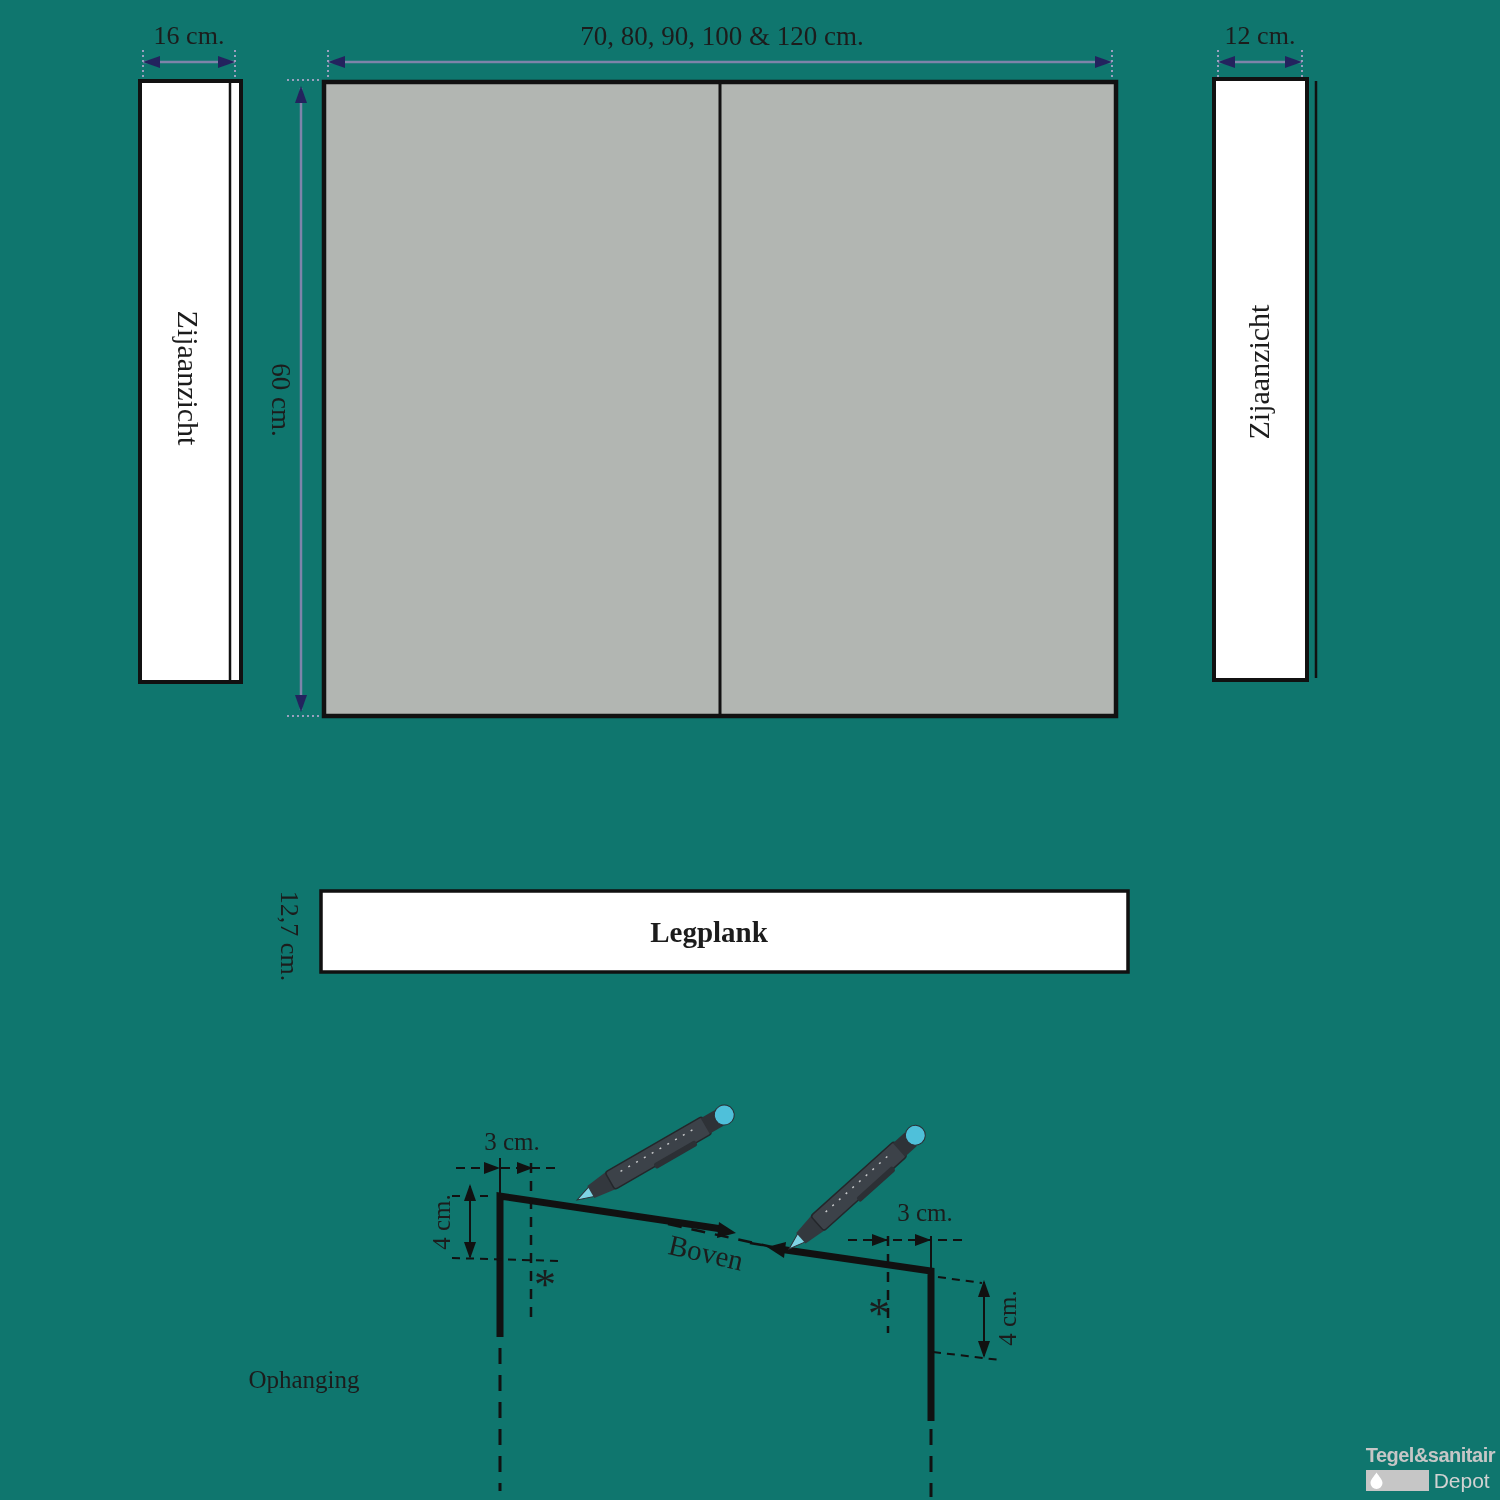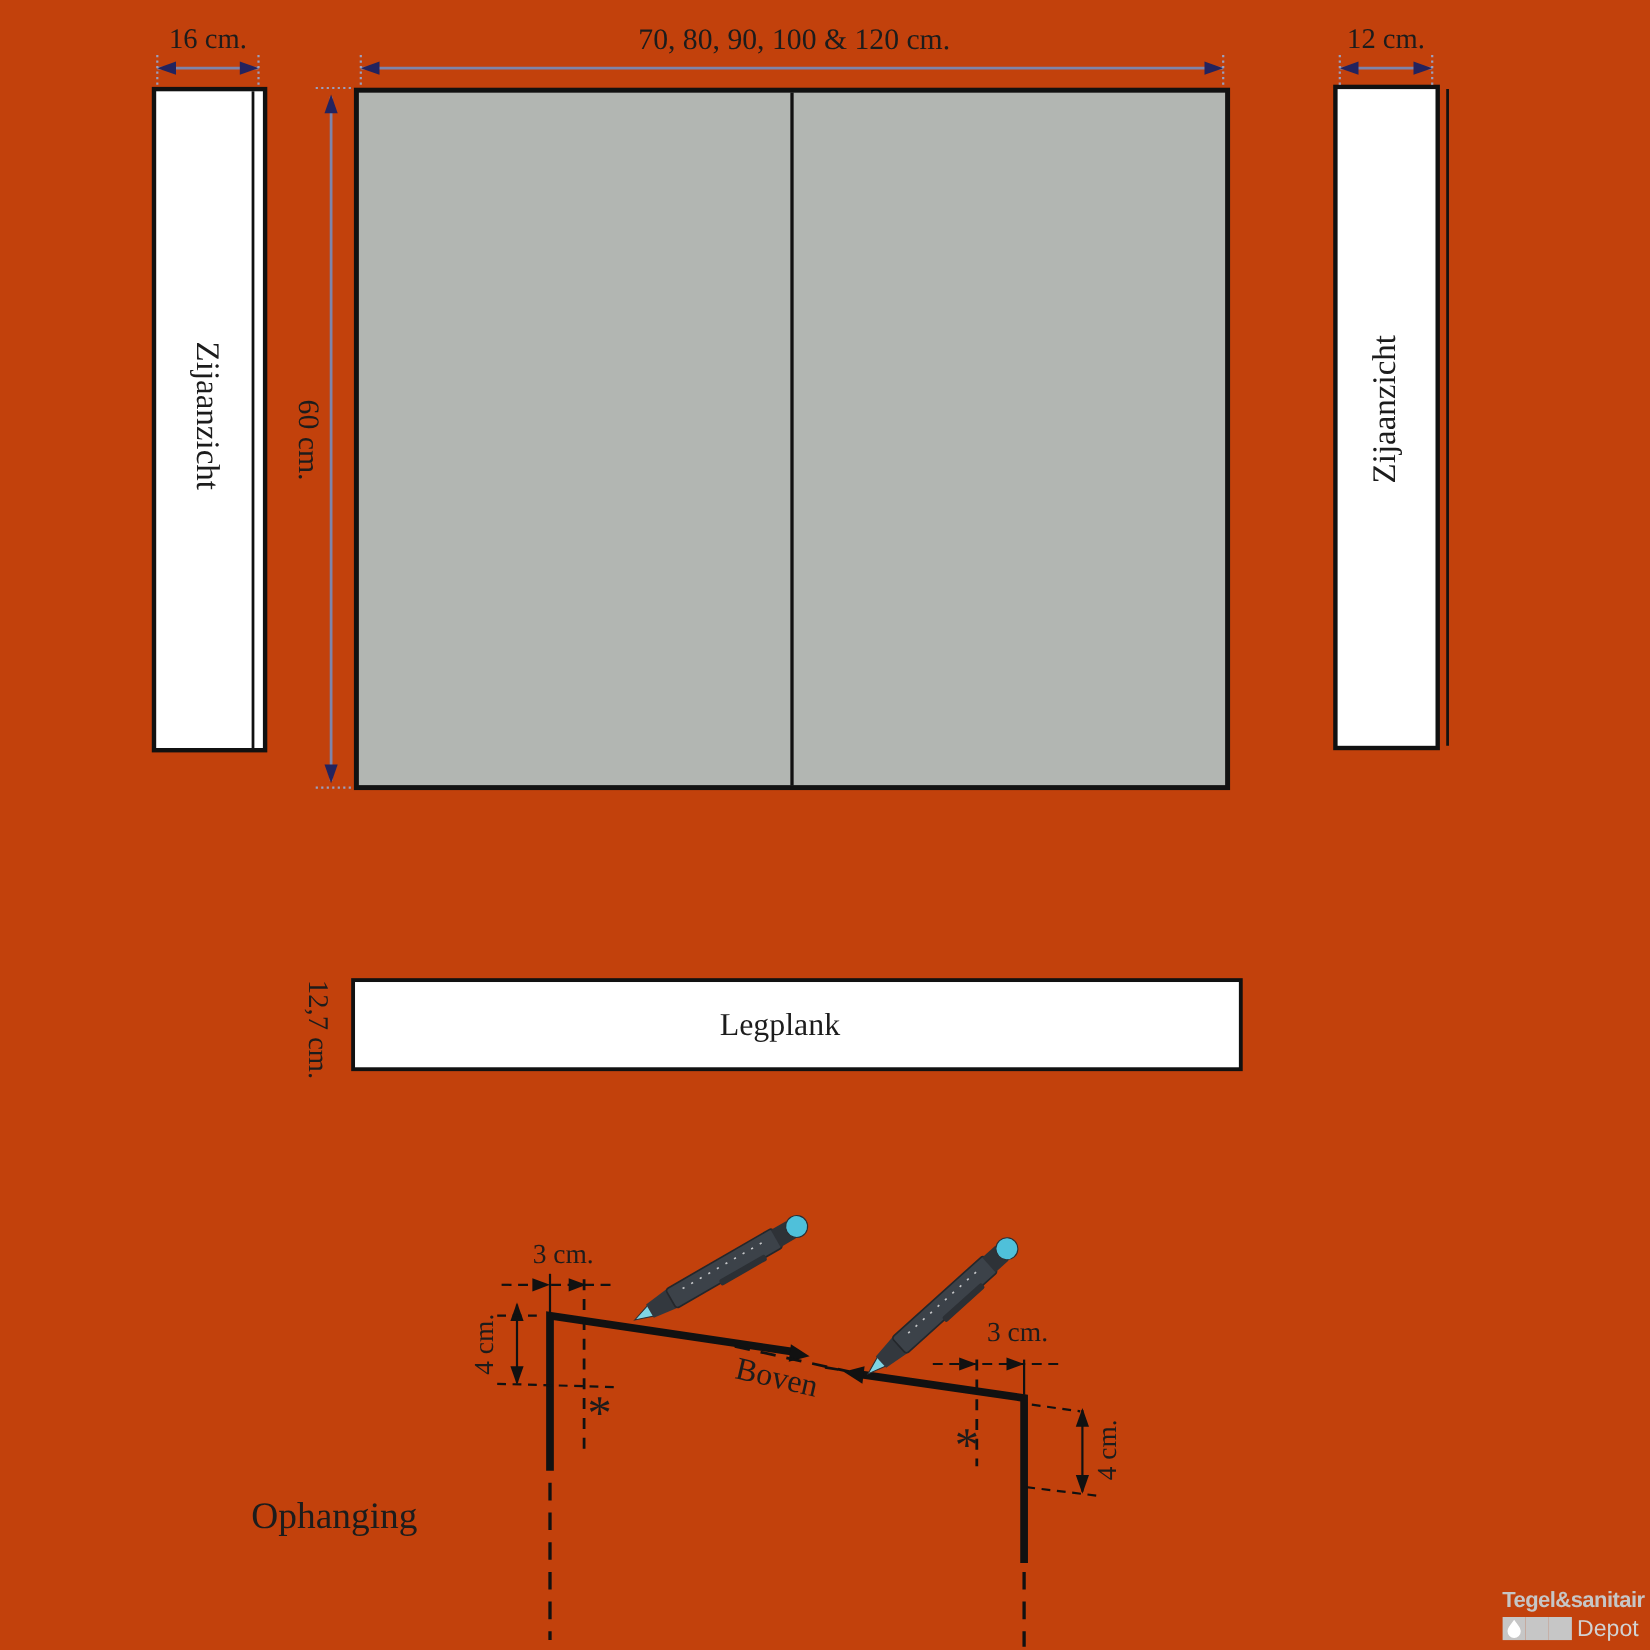"16 cm." #stage { background: #c2410c -> #0f766e }
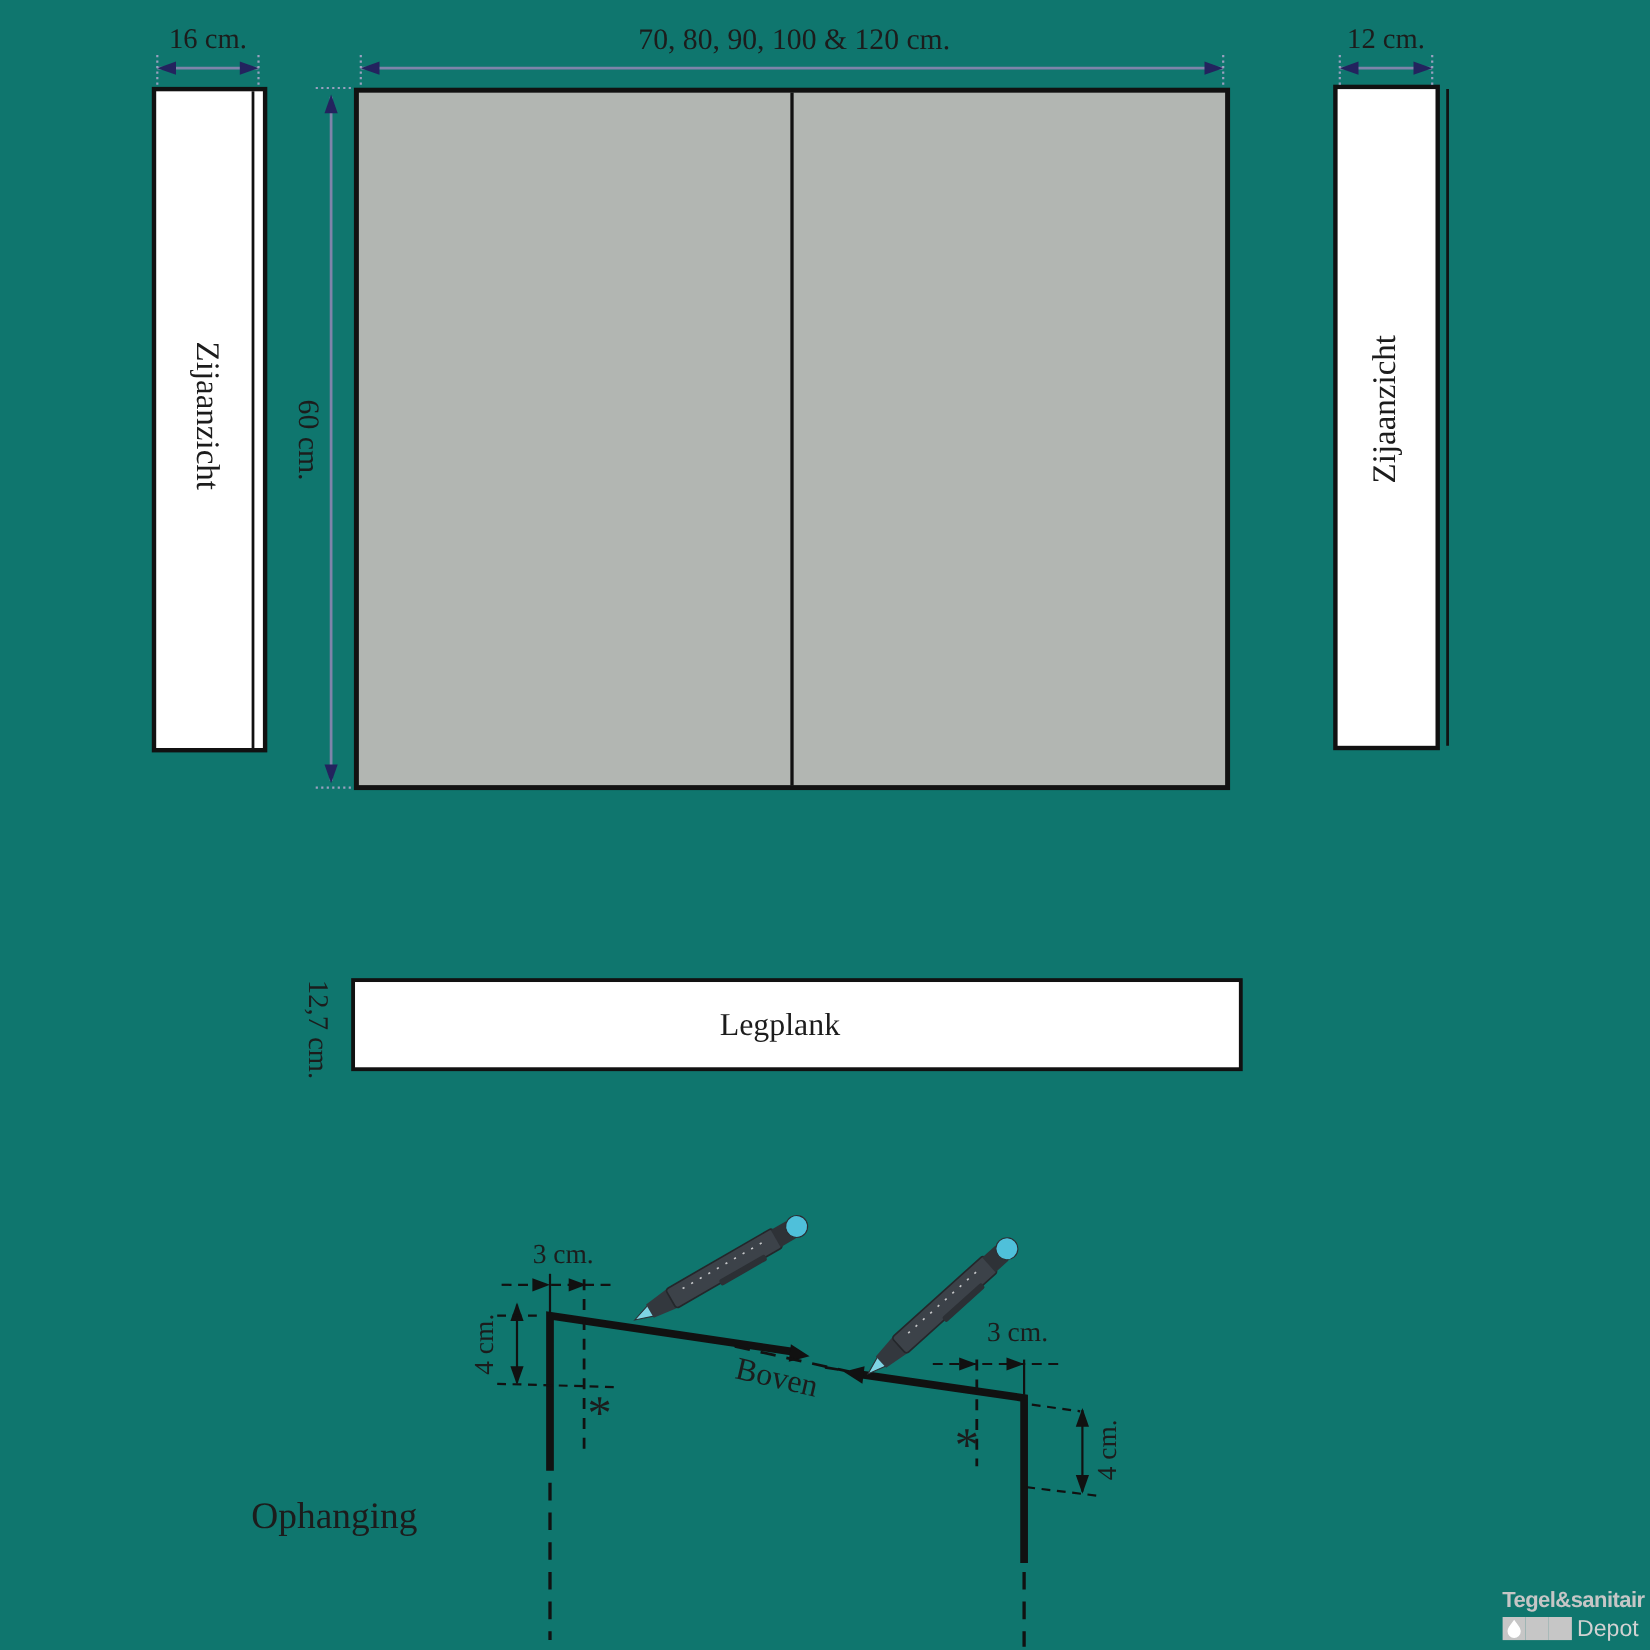"Legplank" span.lbl { font-weight: none -> bold }
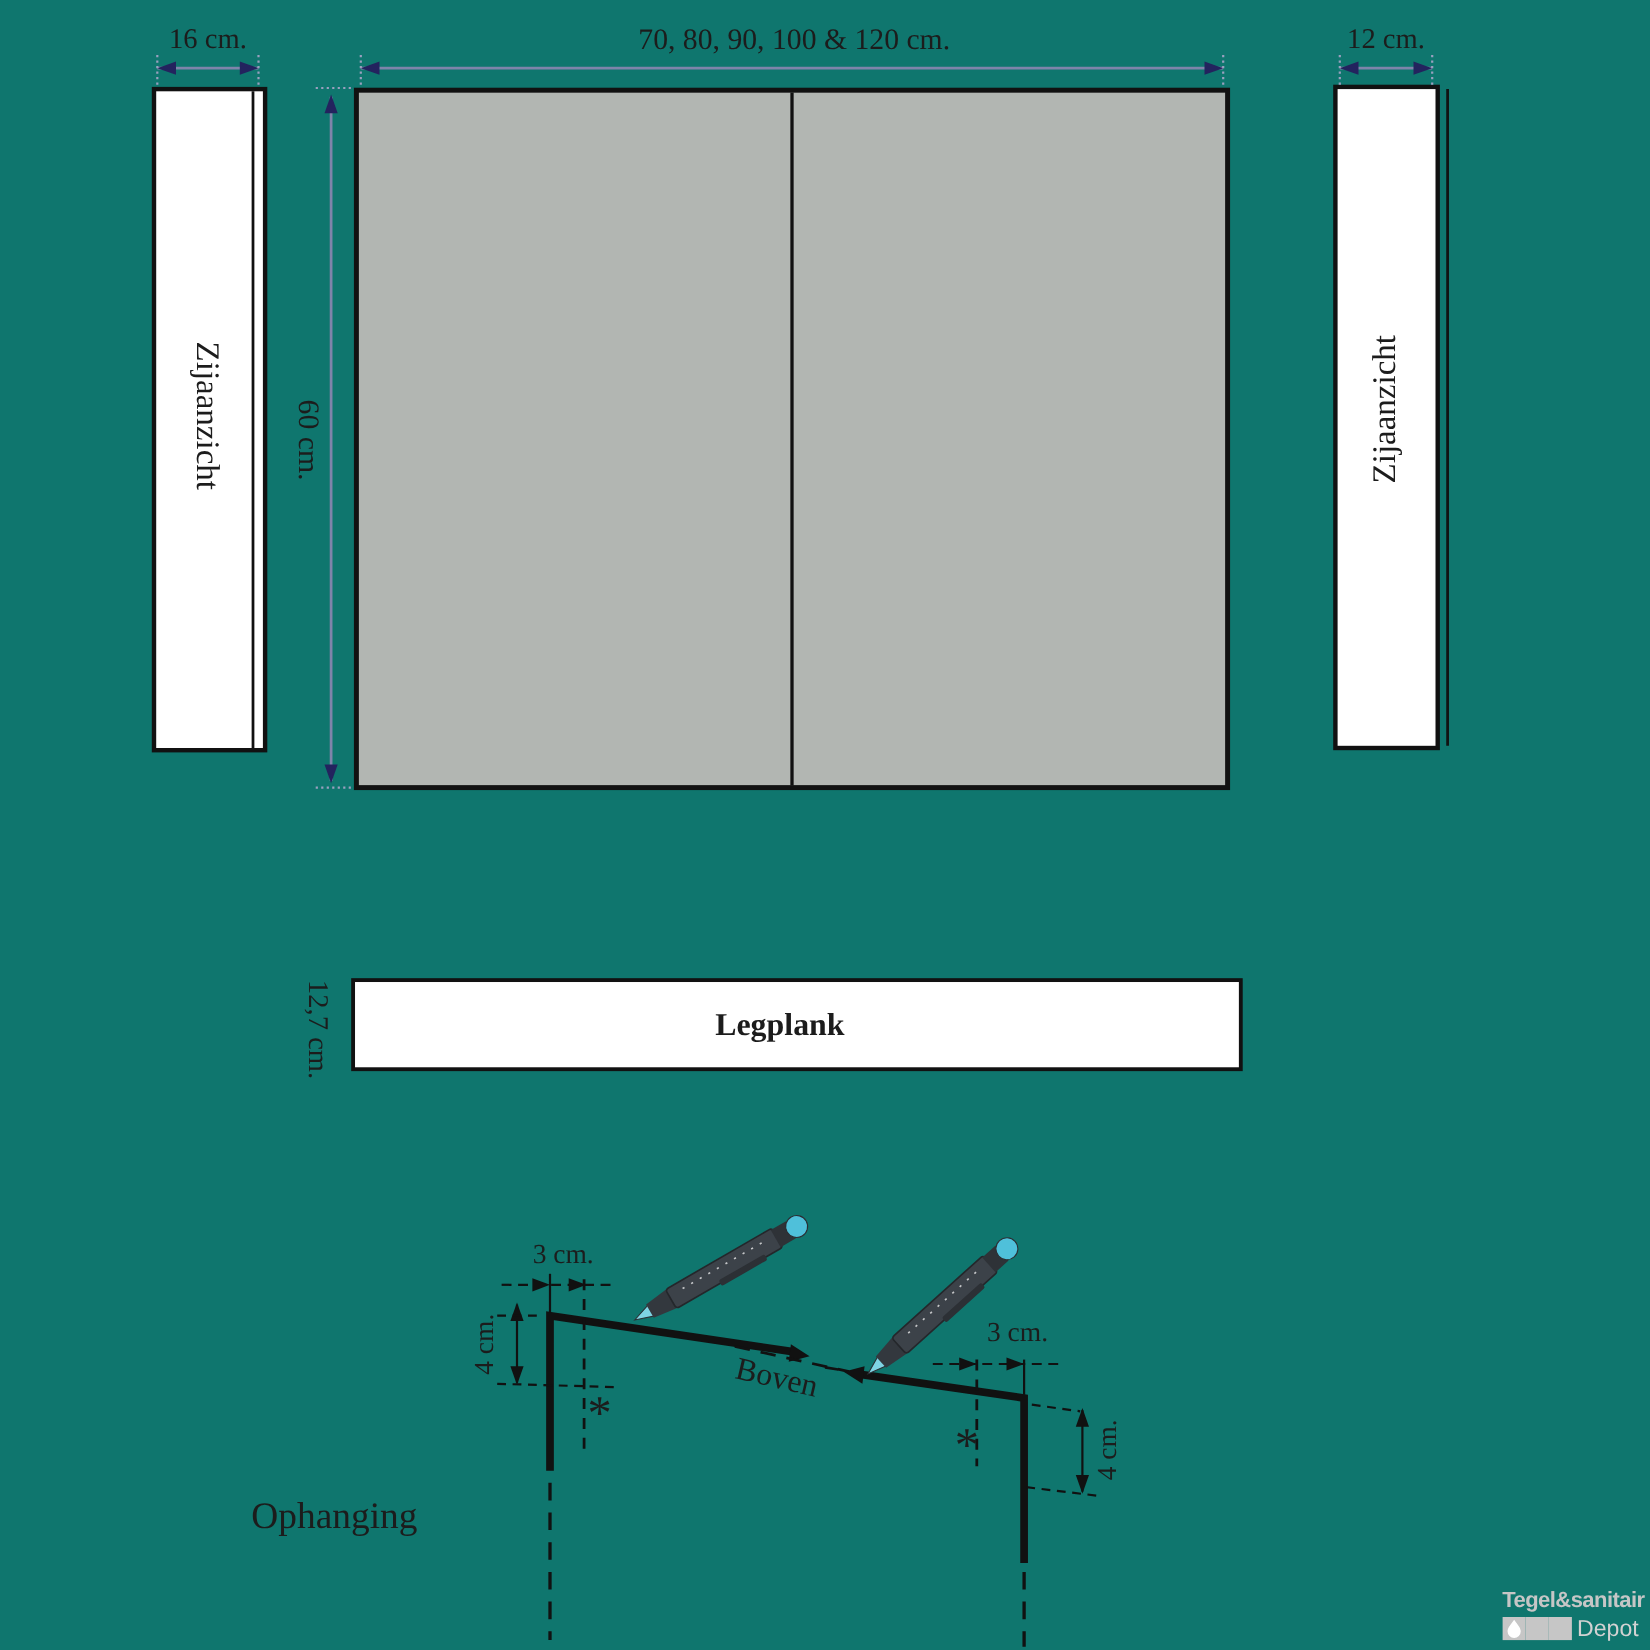"Ophanging" .f31 { font-size: 34px -> 25px }
